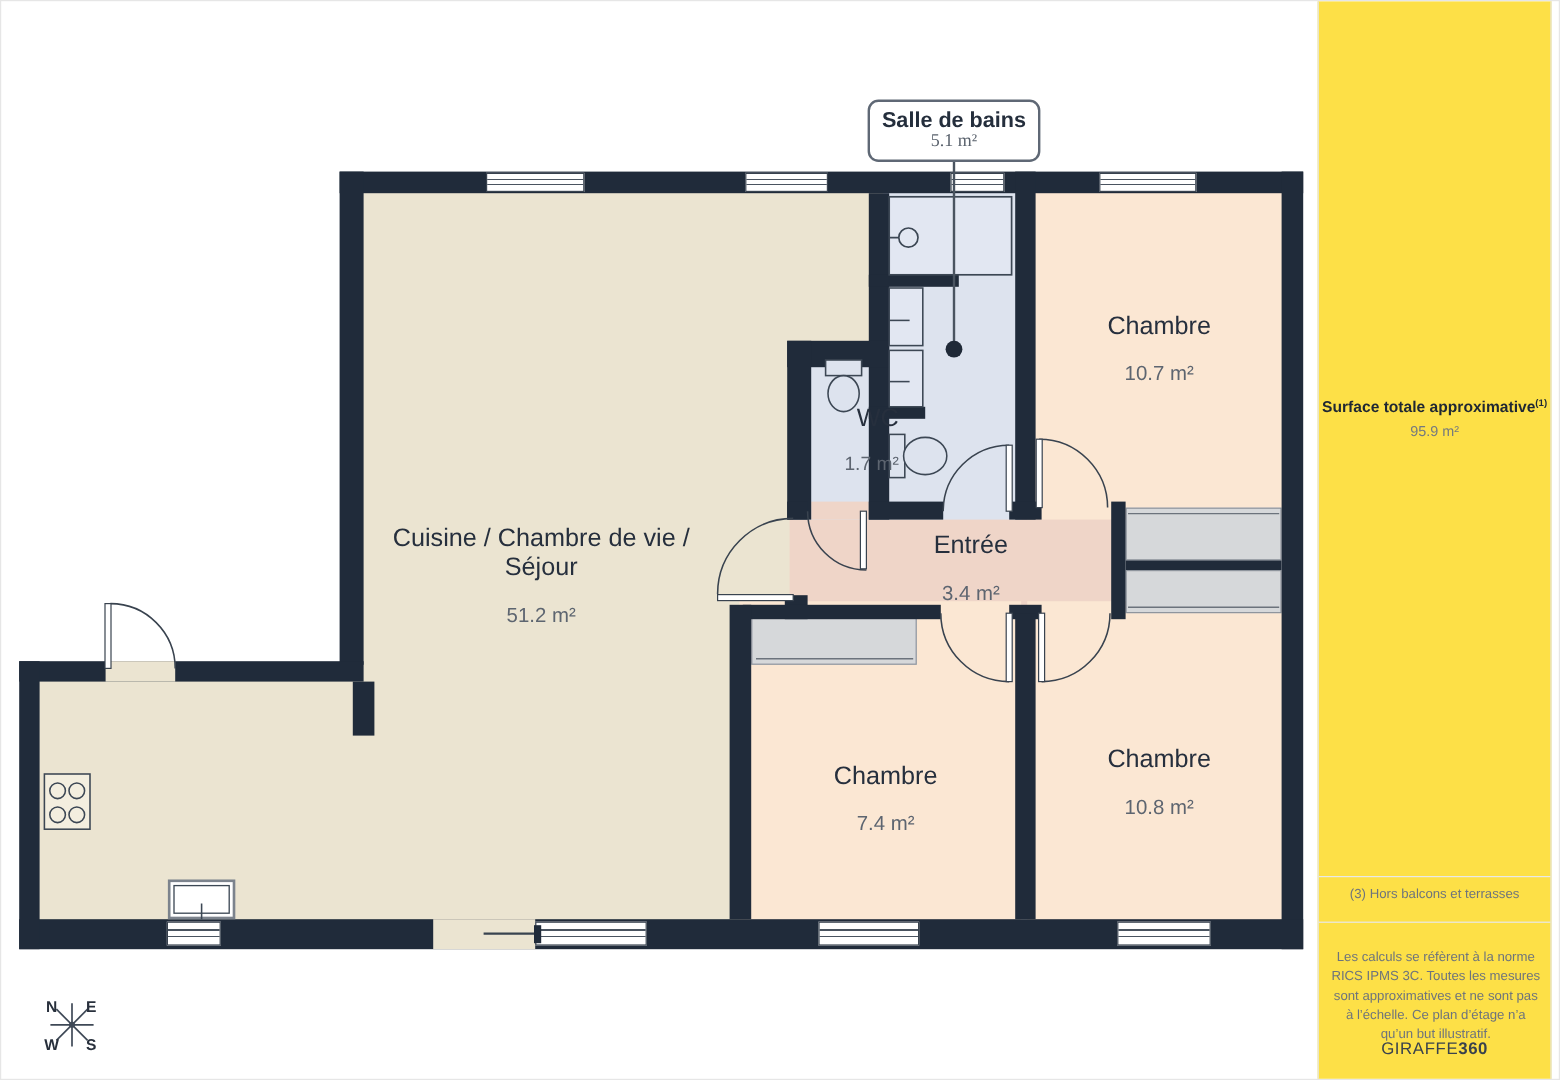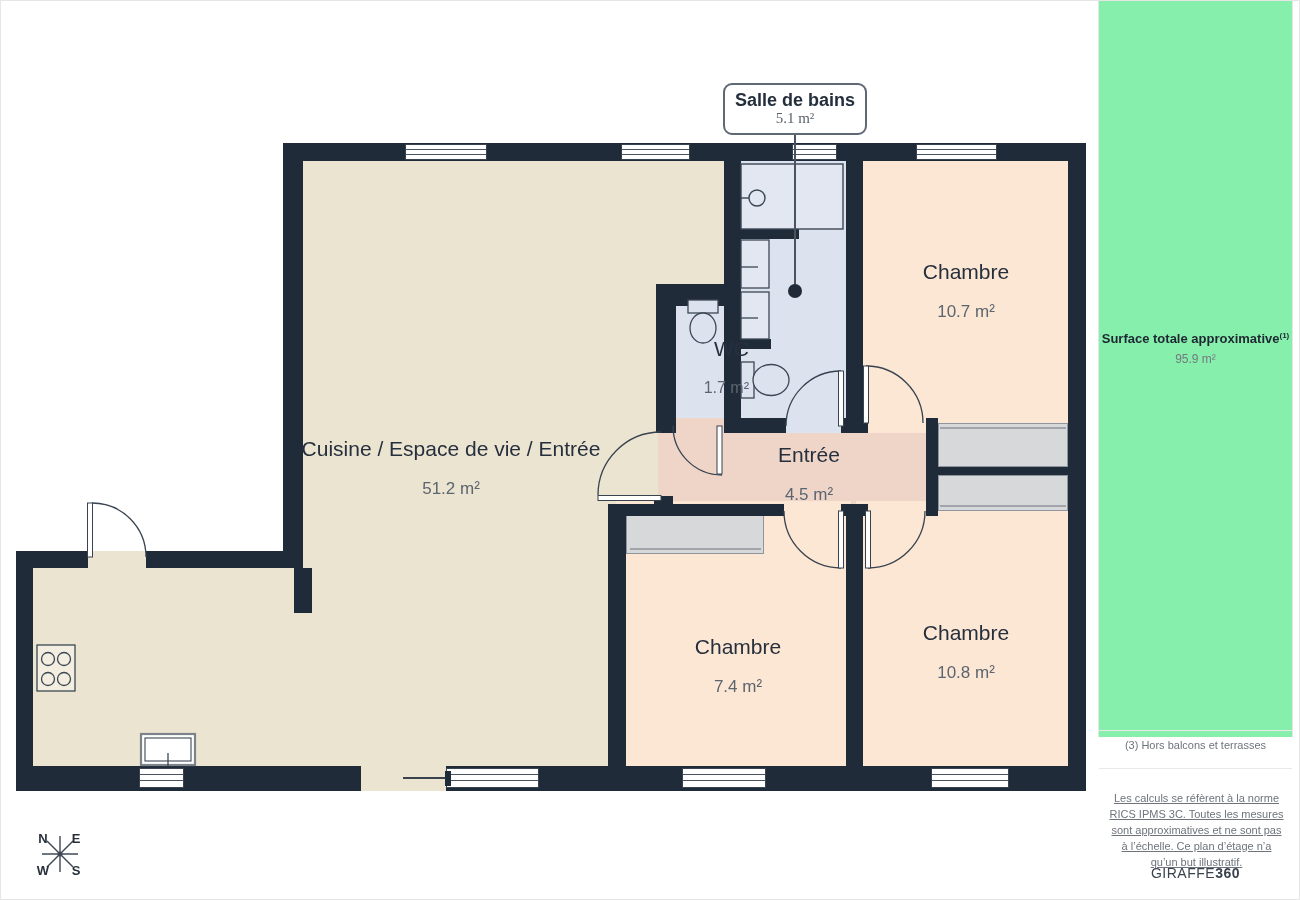"Surface totale approximative(1)" .sidebar { background: #86efac -> #fde047; height: 736px -> 900px }
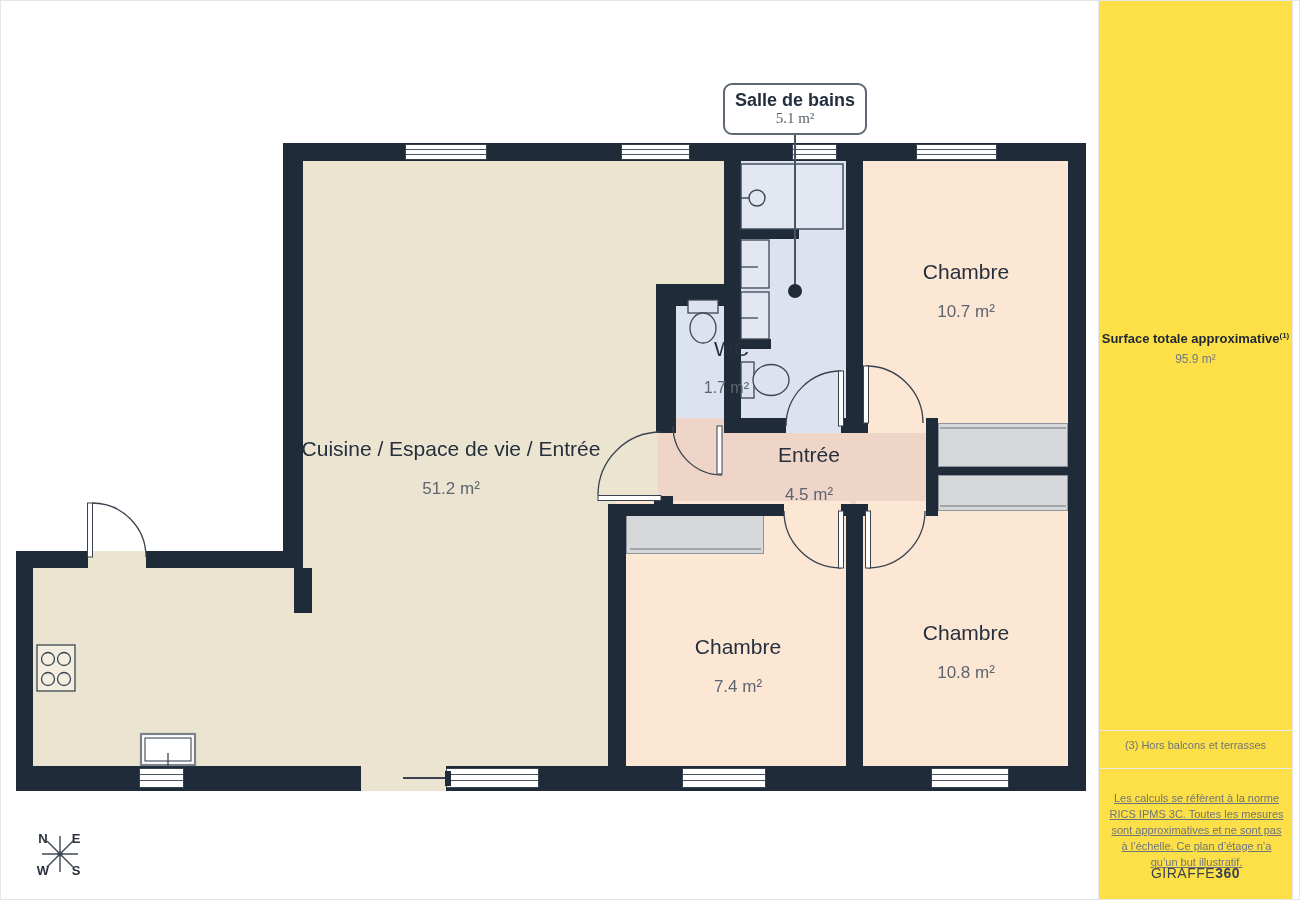"Cuisine / Espace de vie" div.nm { text: Espace de vie / Entrée -> Chambre de vie / Séjour }
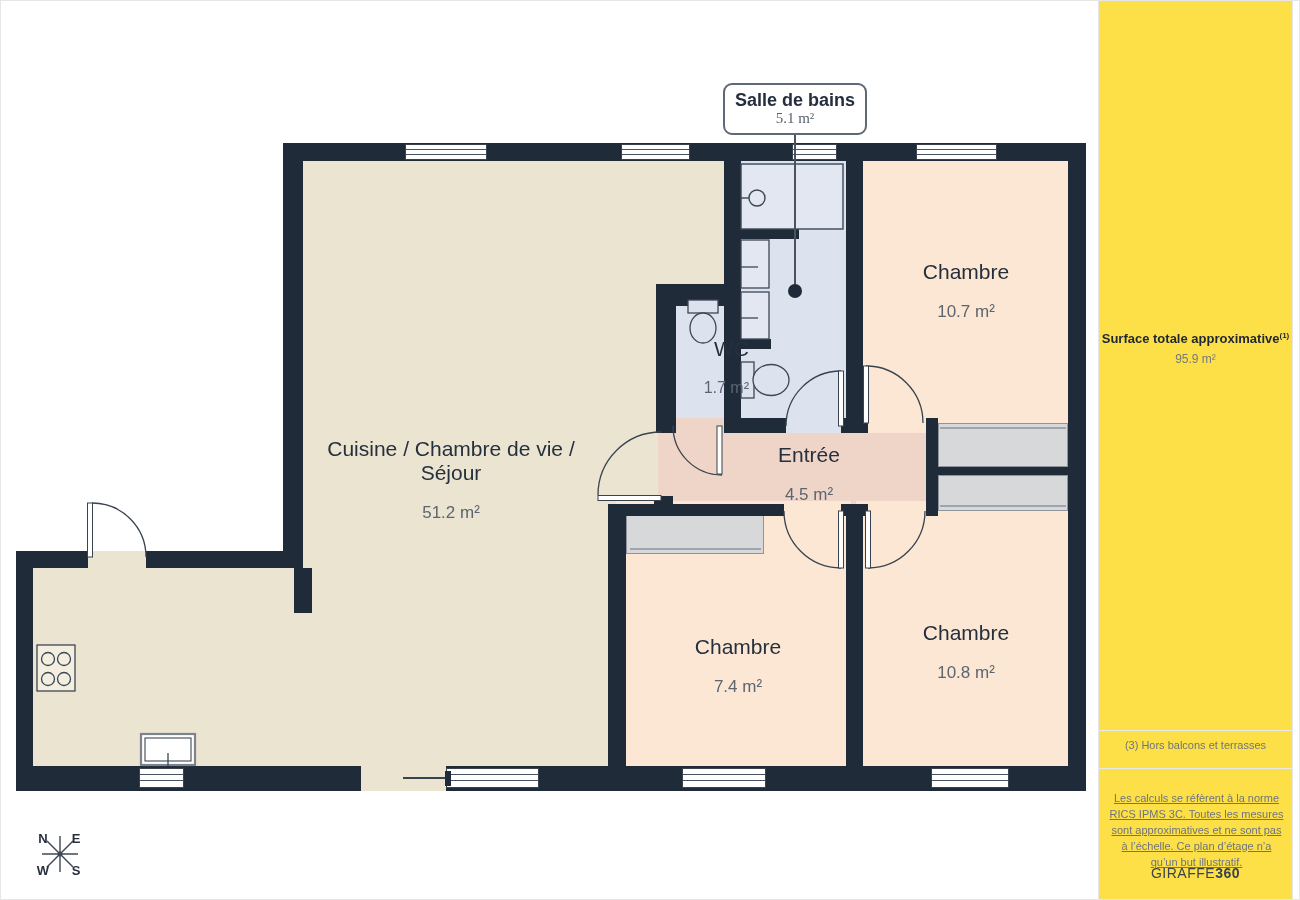"4.5 m²" div.ar { text: 4.5 -> 3.4 }
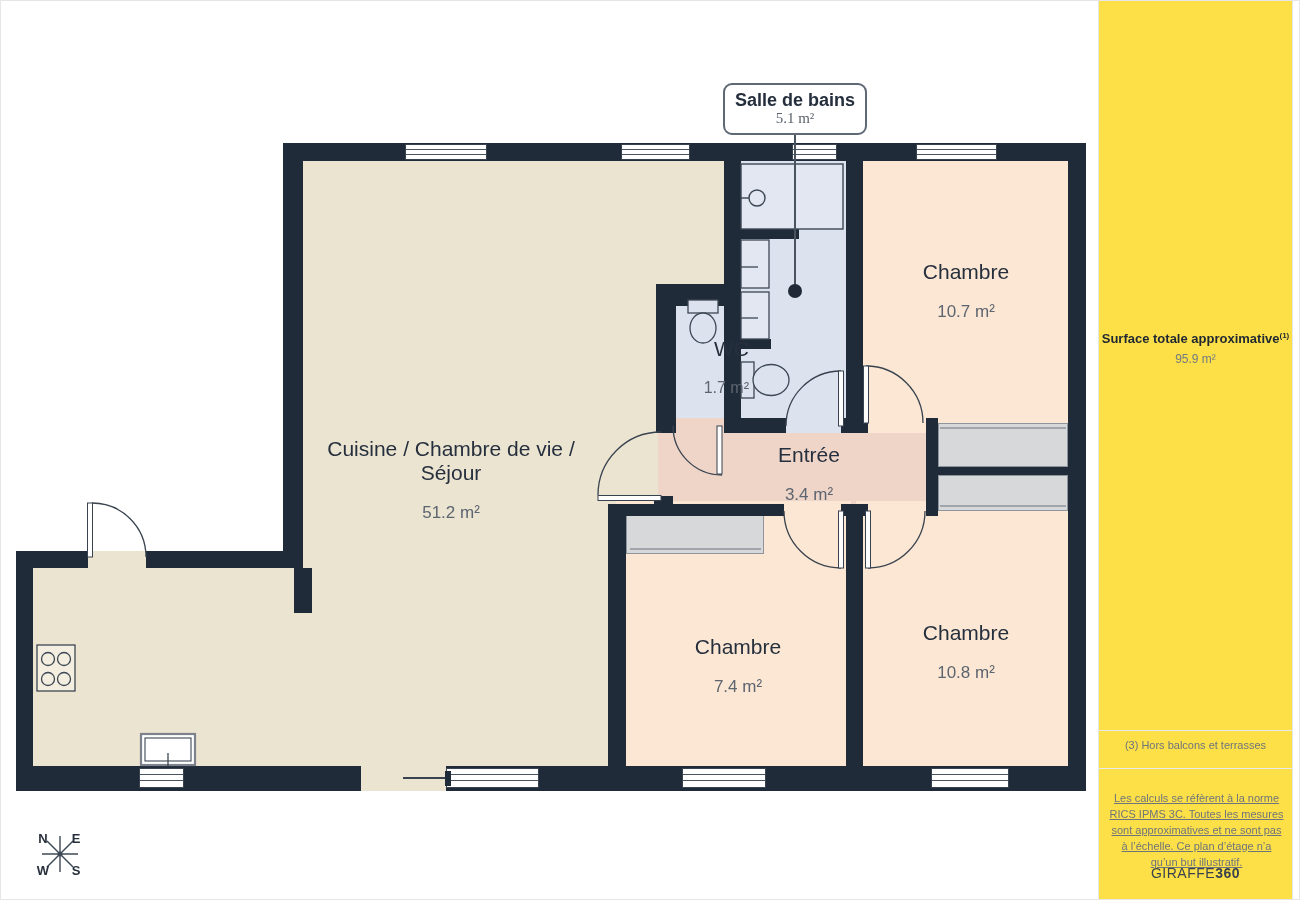"Les calculs se réfèrent à" .sb-legal { text-decoration: underline -> none }
